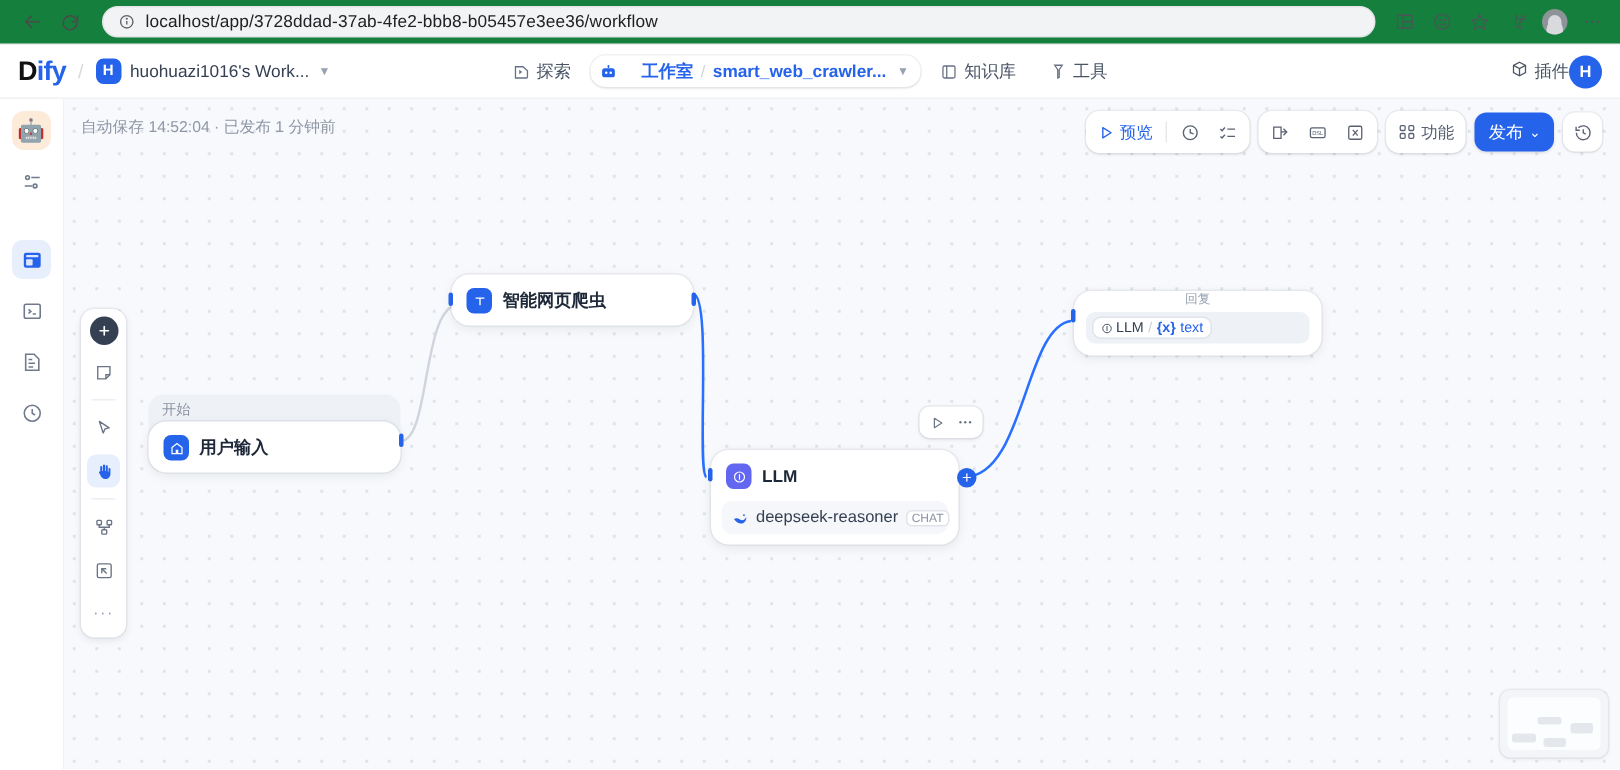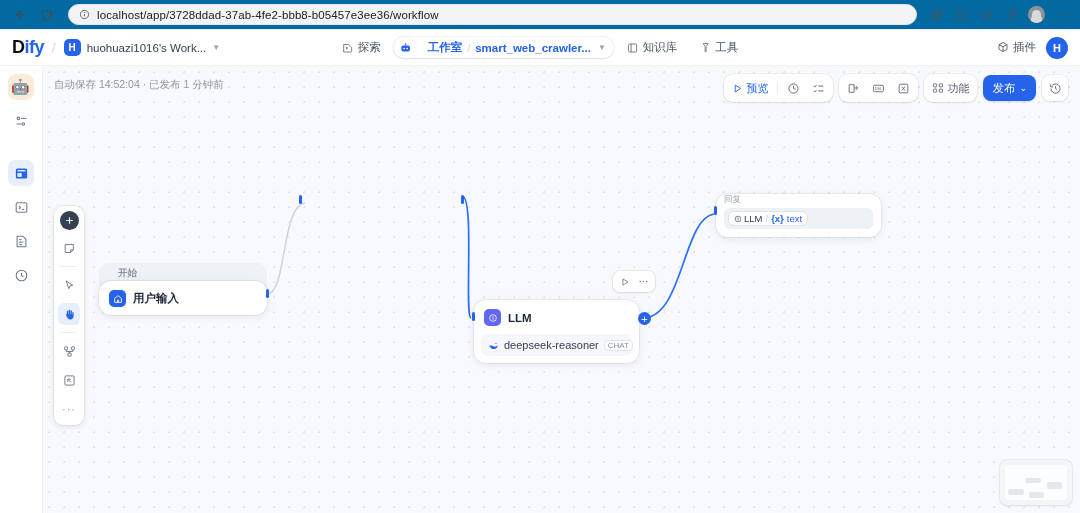"localhost/app/3728ddad-37ab-4fe2-bbb8-b0" .browser-bar { background: #0369a1 -> #15803d }
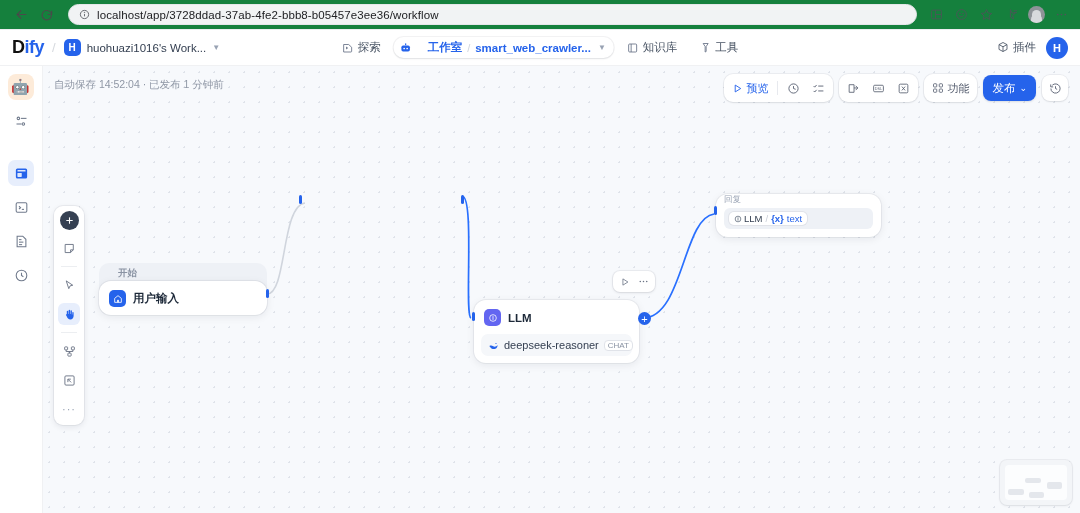"插件" .hdr-right { gap: 10px -> none }
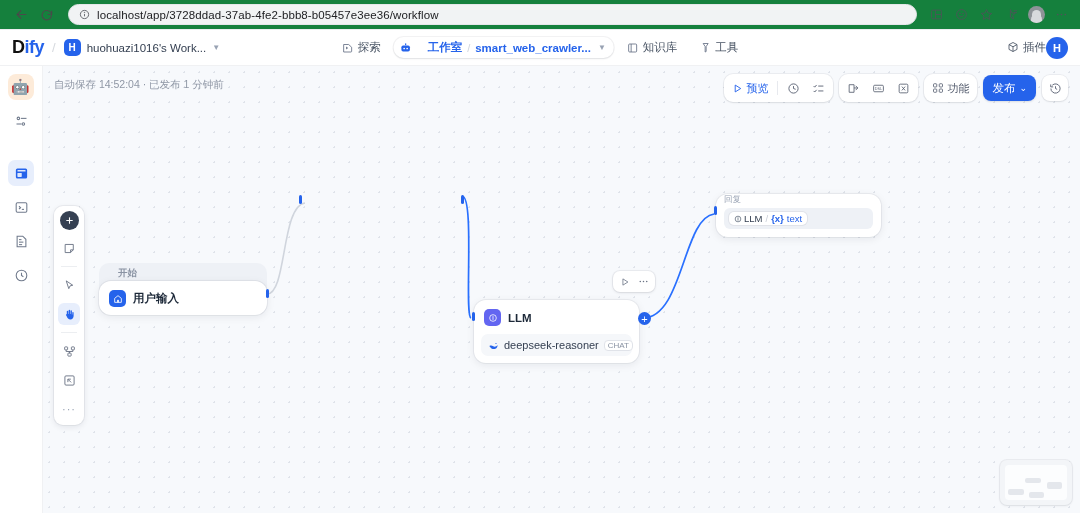"智能网页爬虫" div.node { html: none -> <div> <div> <span> <svg> <line></line> <line></line> </svg> </span> <span>智能网页爬虫</span> </div> </div> }
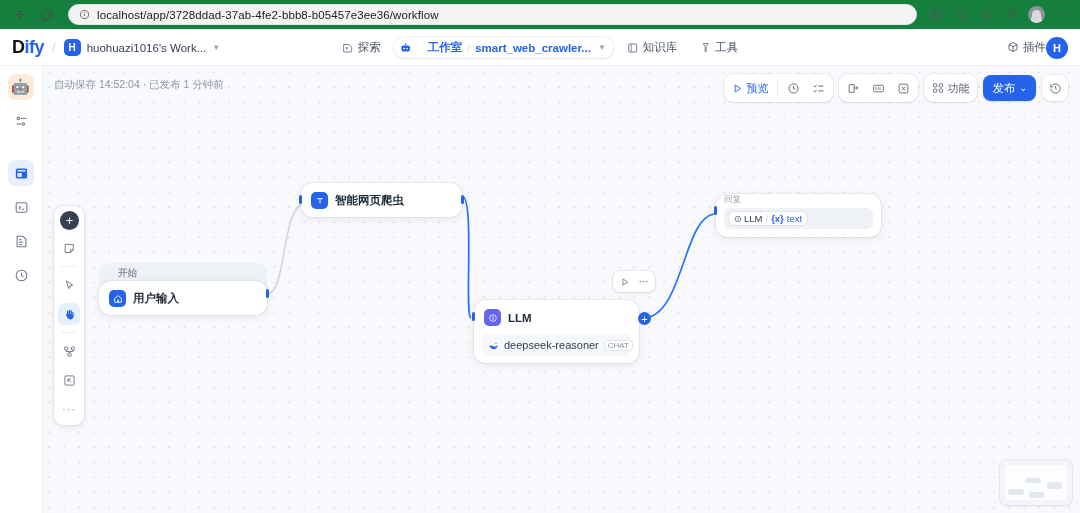"回复" .ans-sub { text-align: none -> center }
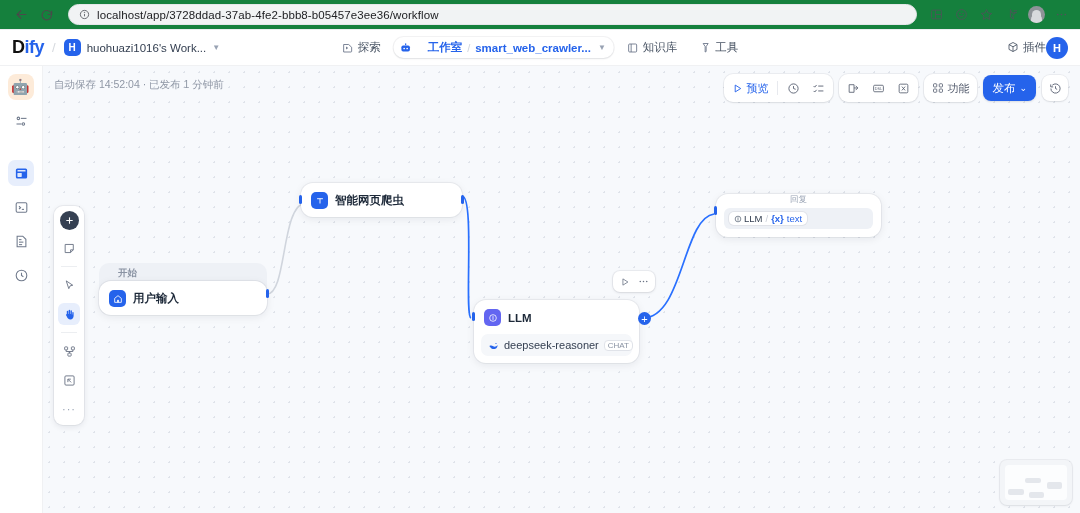"开始" div.grp-label { font-weight: bold -> none; left: 75px -> 65px }
